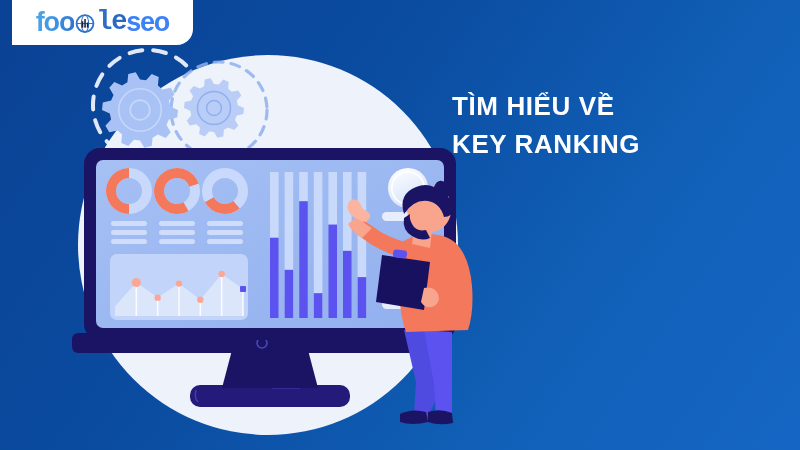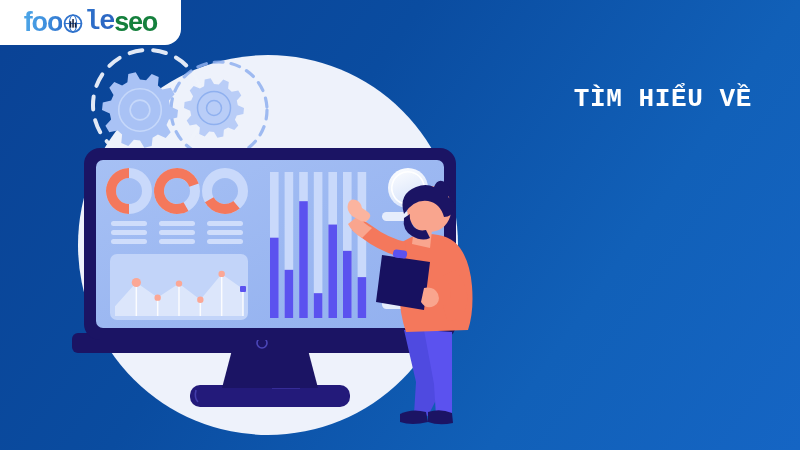"foo" #logo-badge { left: 0 -> 12px }
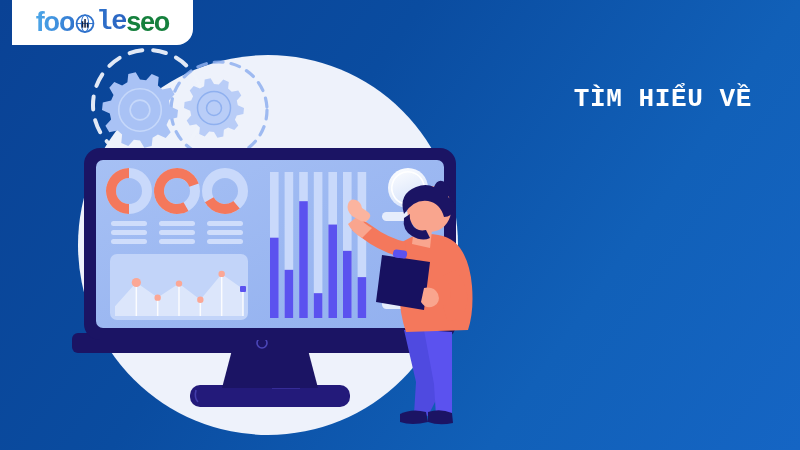"seo" #logo-seo { color: #15803d -> #3b82f6 }
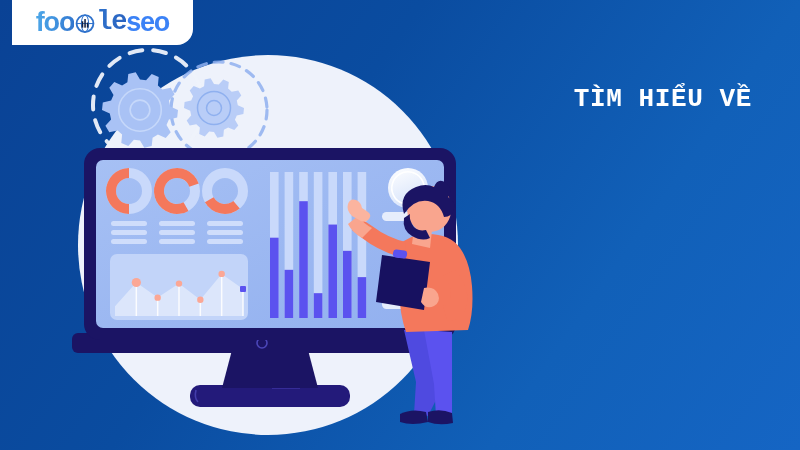"TÌM HIỂU VỀ" #headline { font-family: Liberation Mono, monospace -> none; text-align: right -> left; top: 80px -> 87px }
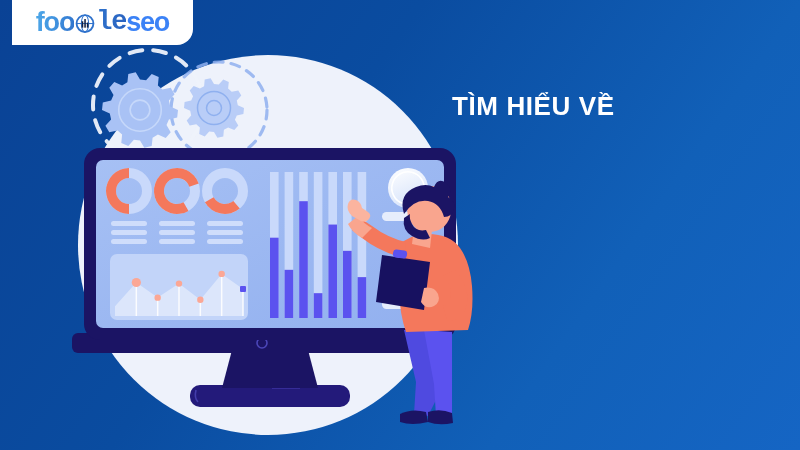"KEY RANKING" div.hl-line { html: none -> <div>KEY RANKING</div> }
